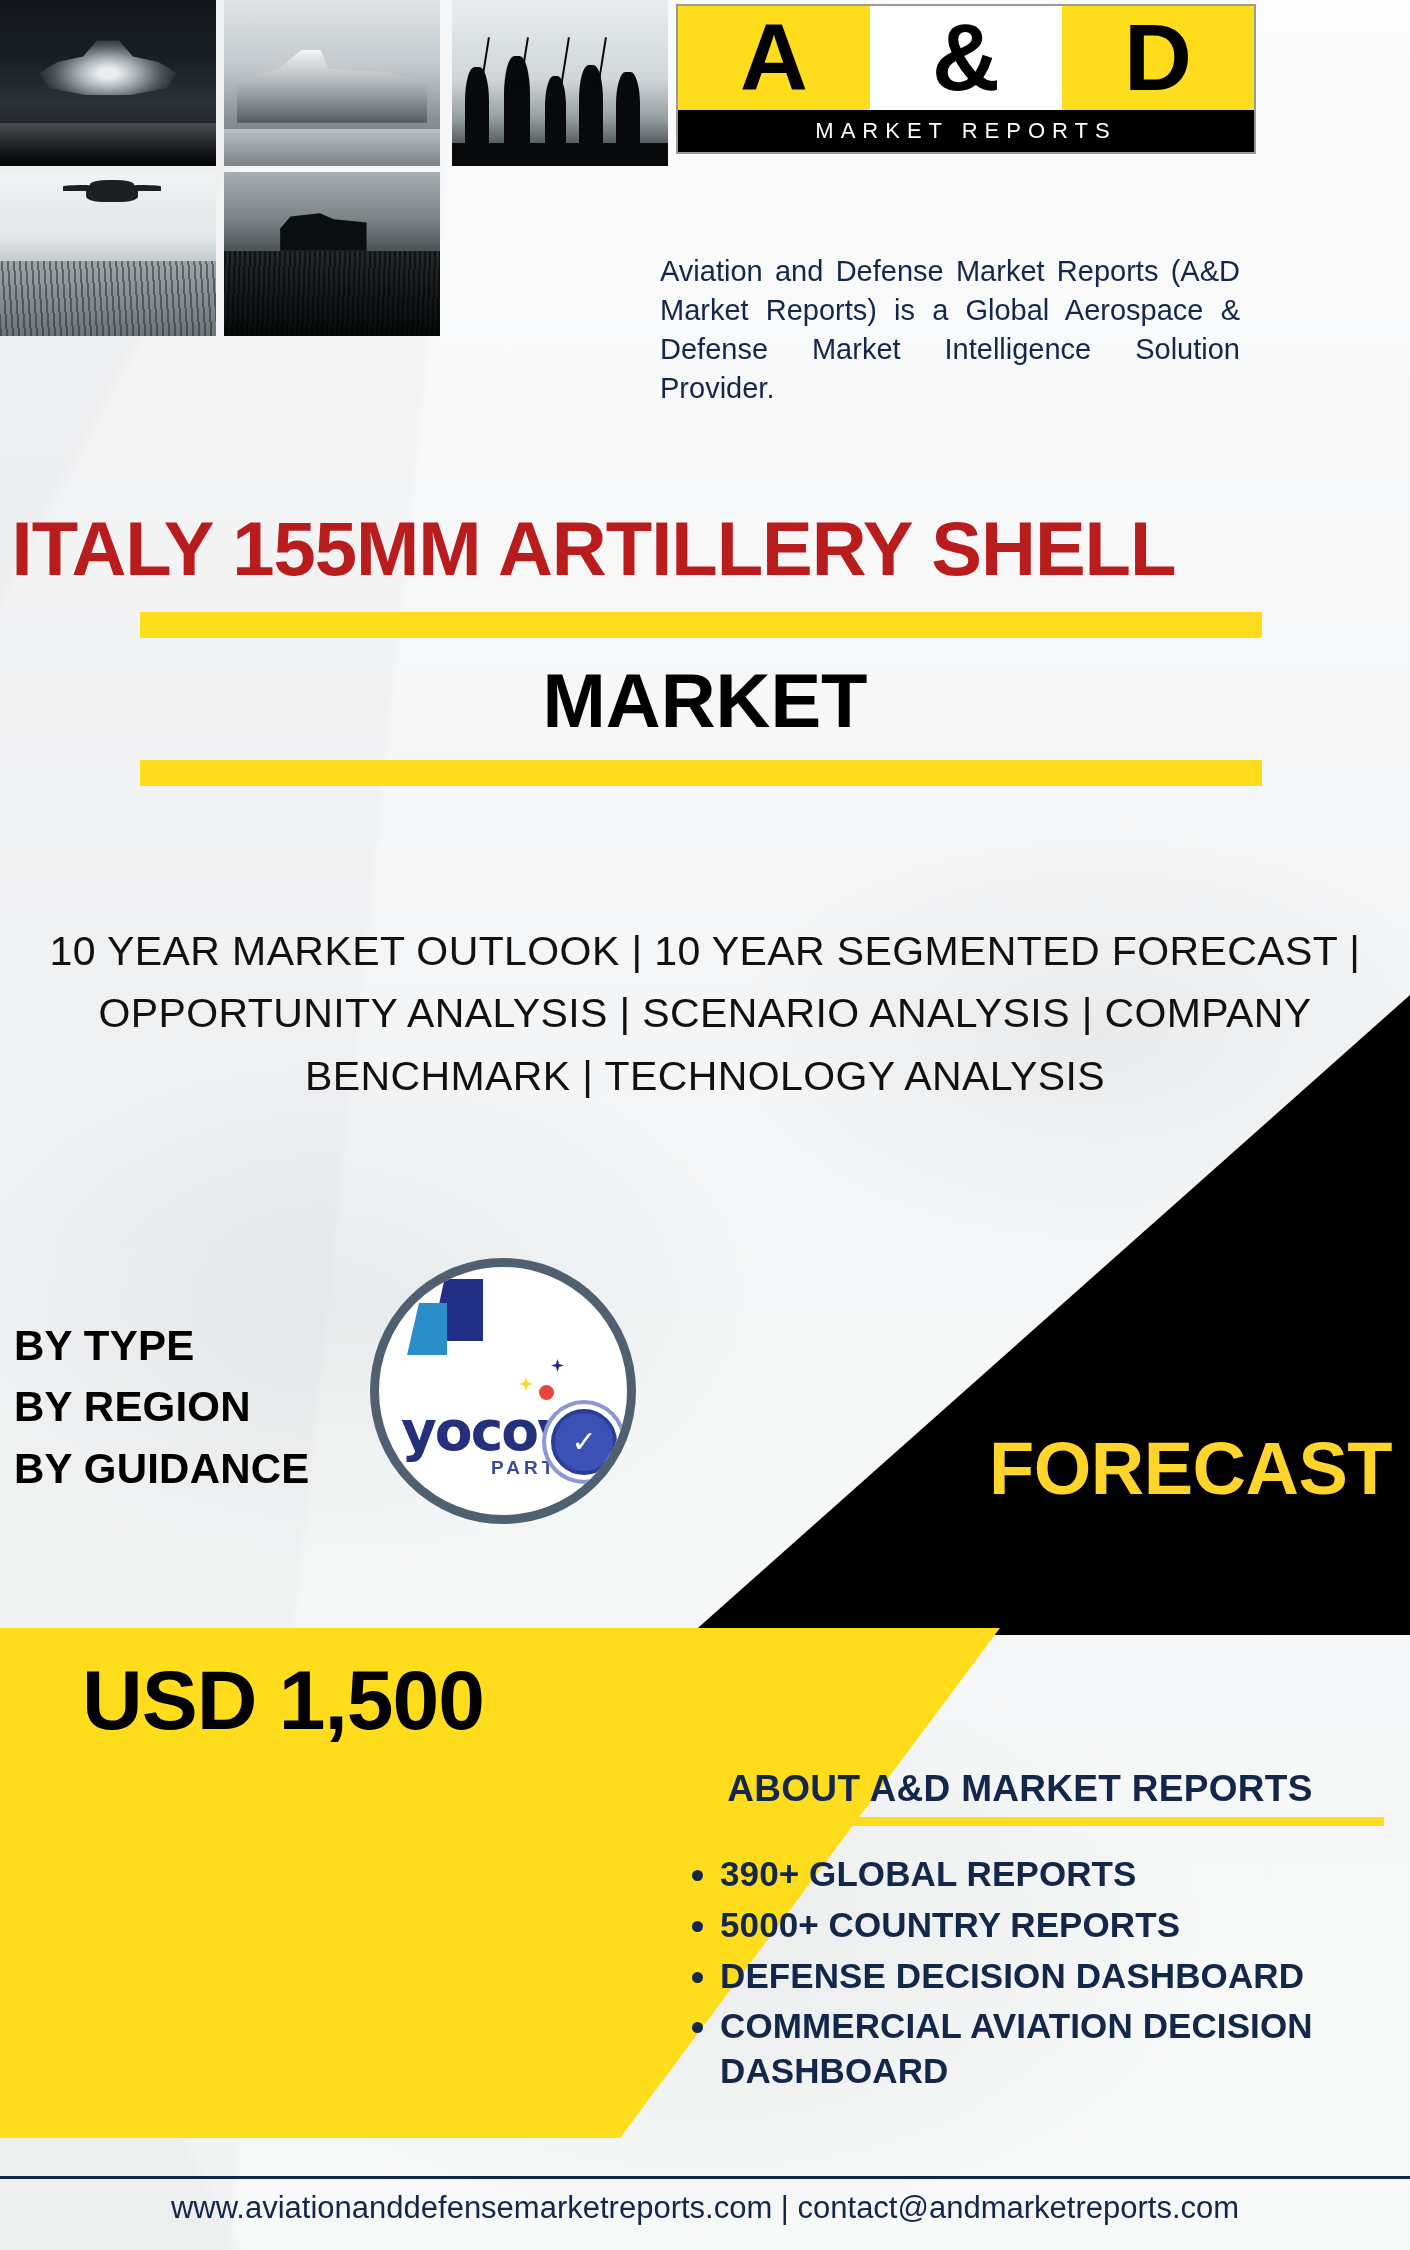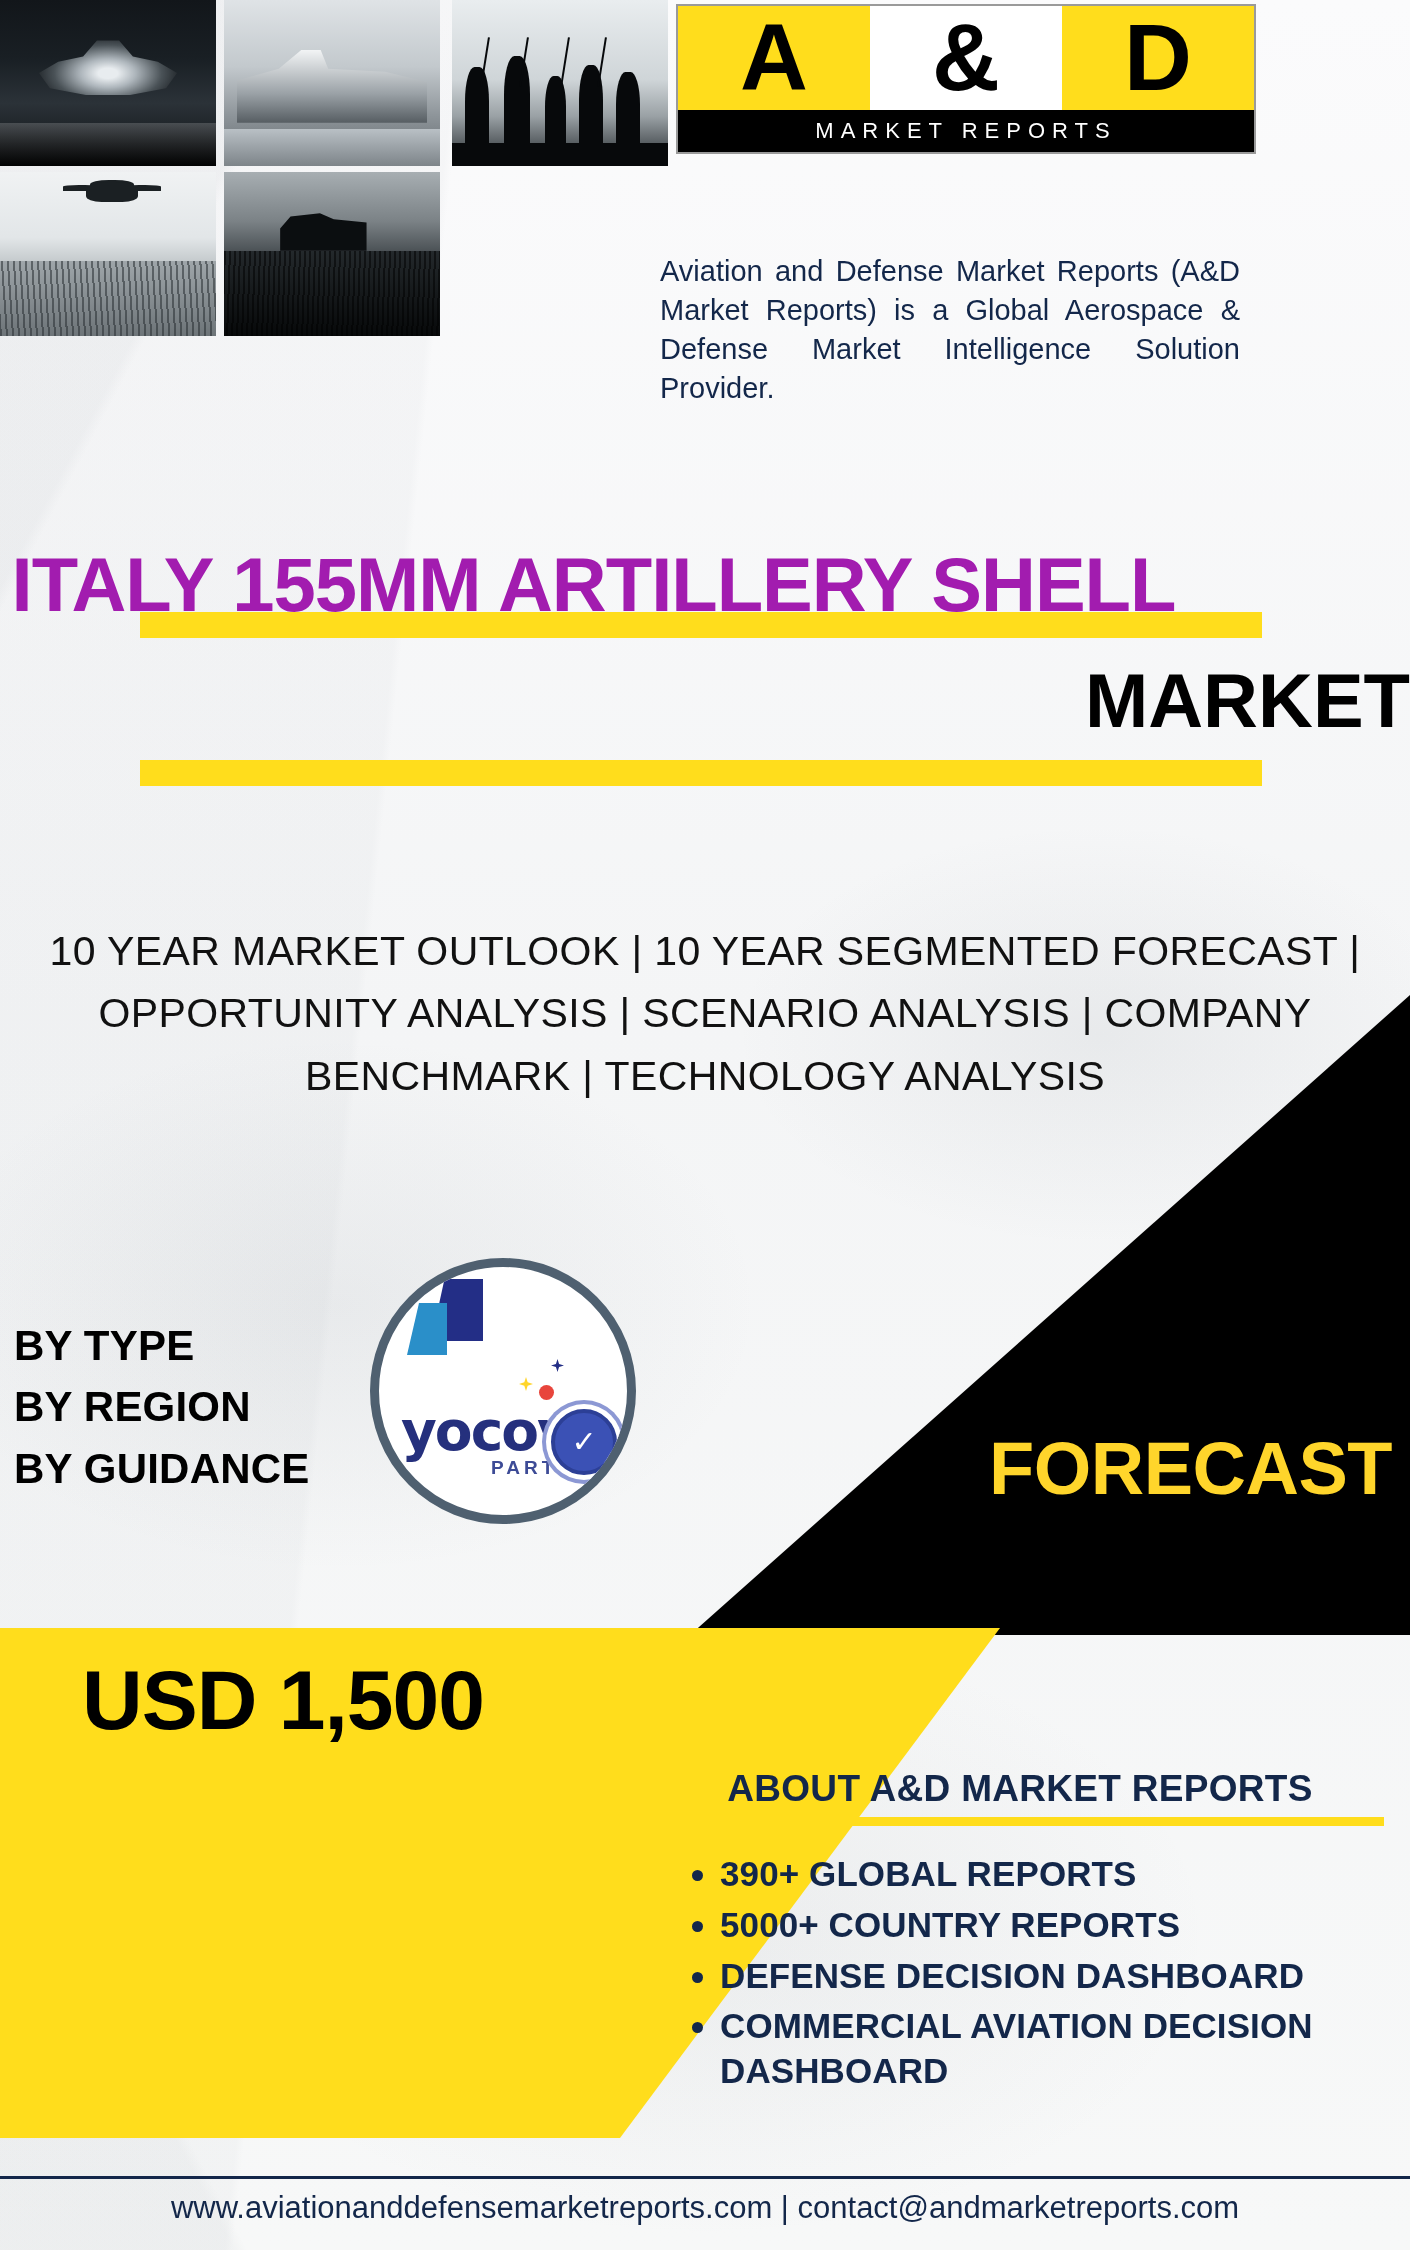"ITALY 155MM ARTILLERY SHELL" .title { color: #a21caf -> #b91c1c; margin-top: 36px -> none }
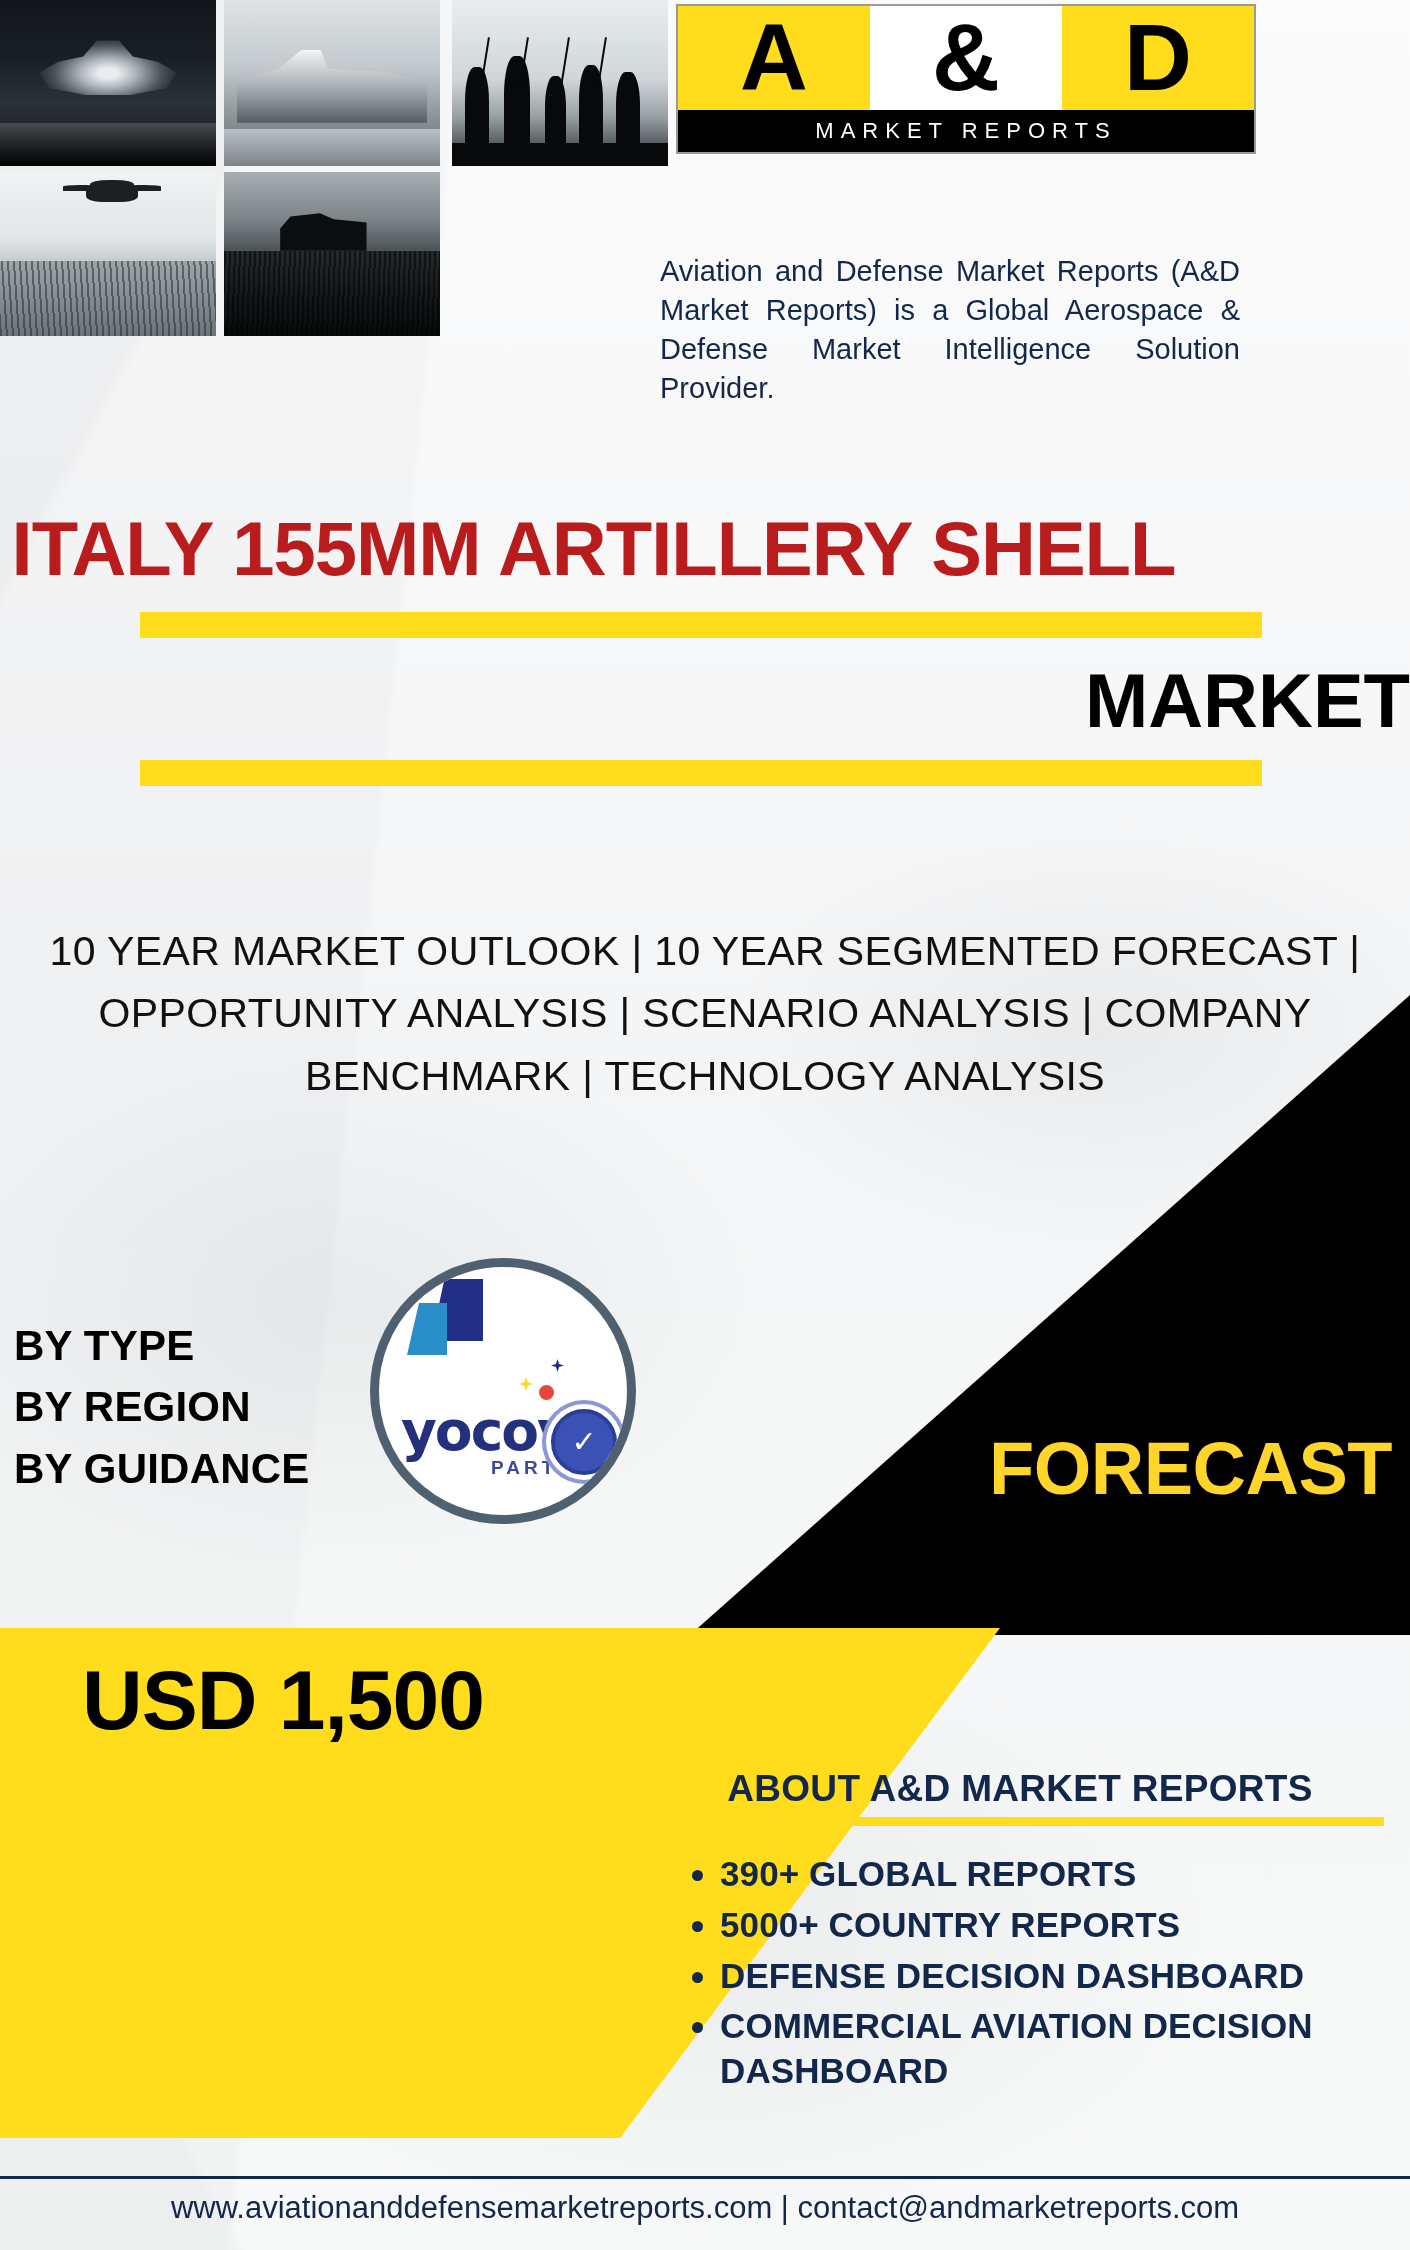"MARKET" .title-2 { text-align: right -> center }
